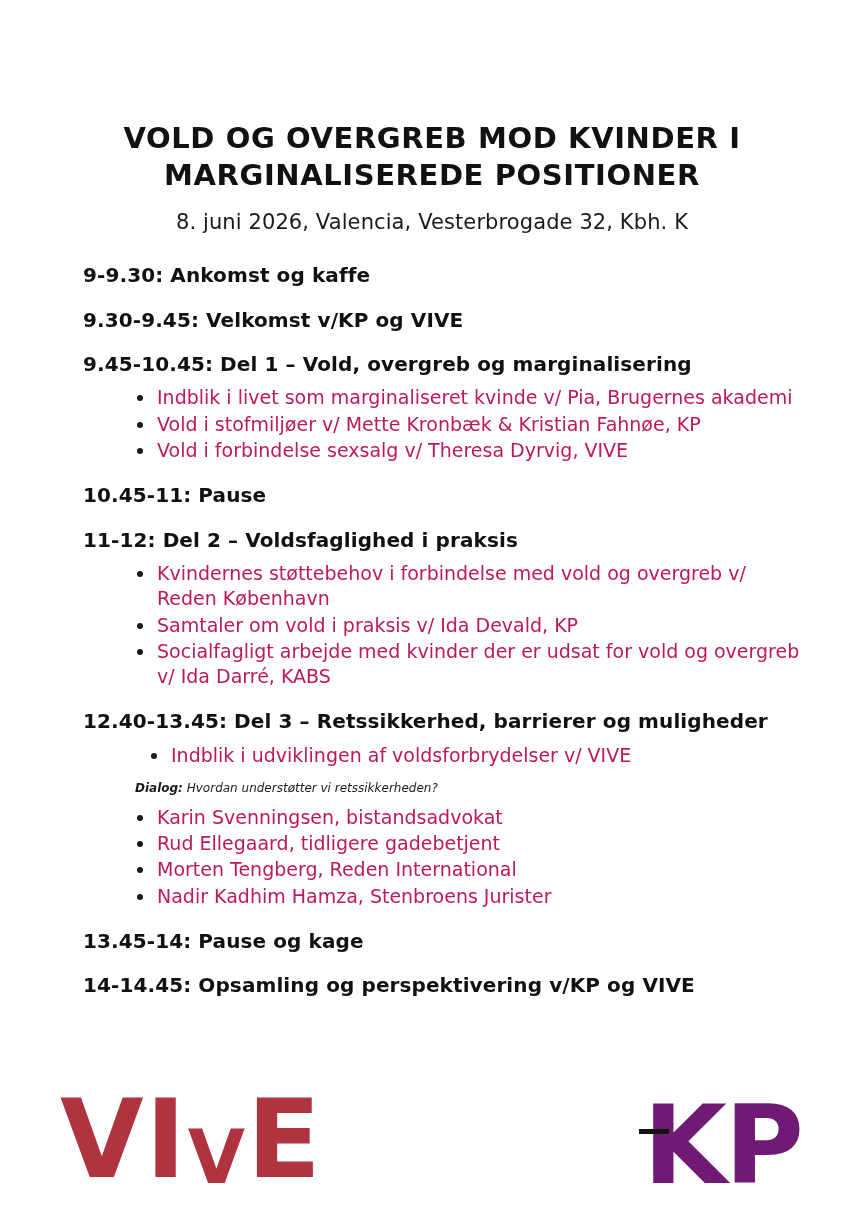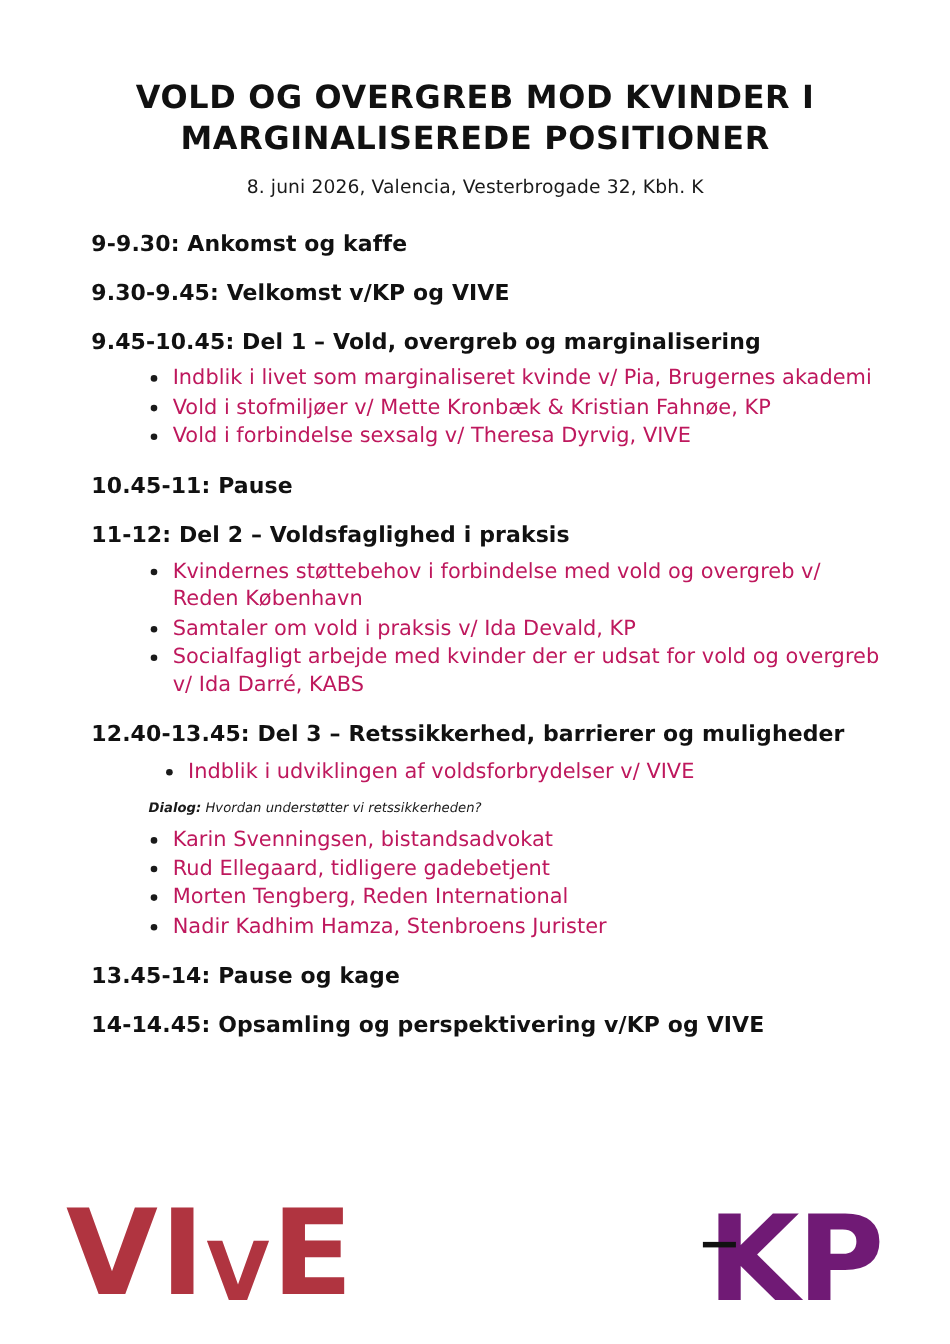"VOLD OG OVERGREB MOD KVINDER" .page { padding: 48px 62px 0 62px -> 98px 62px 0 62px }
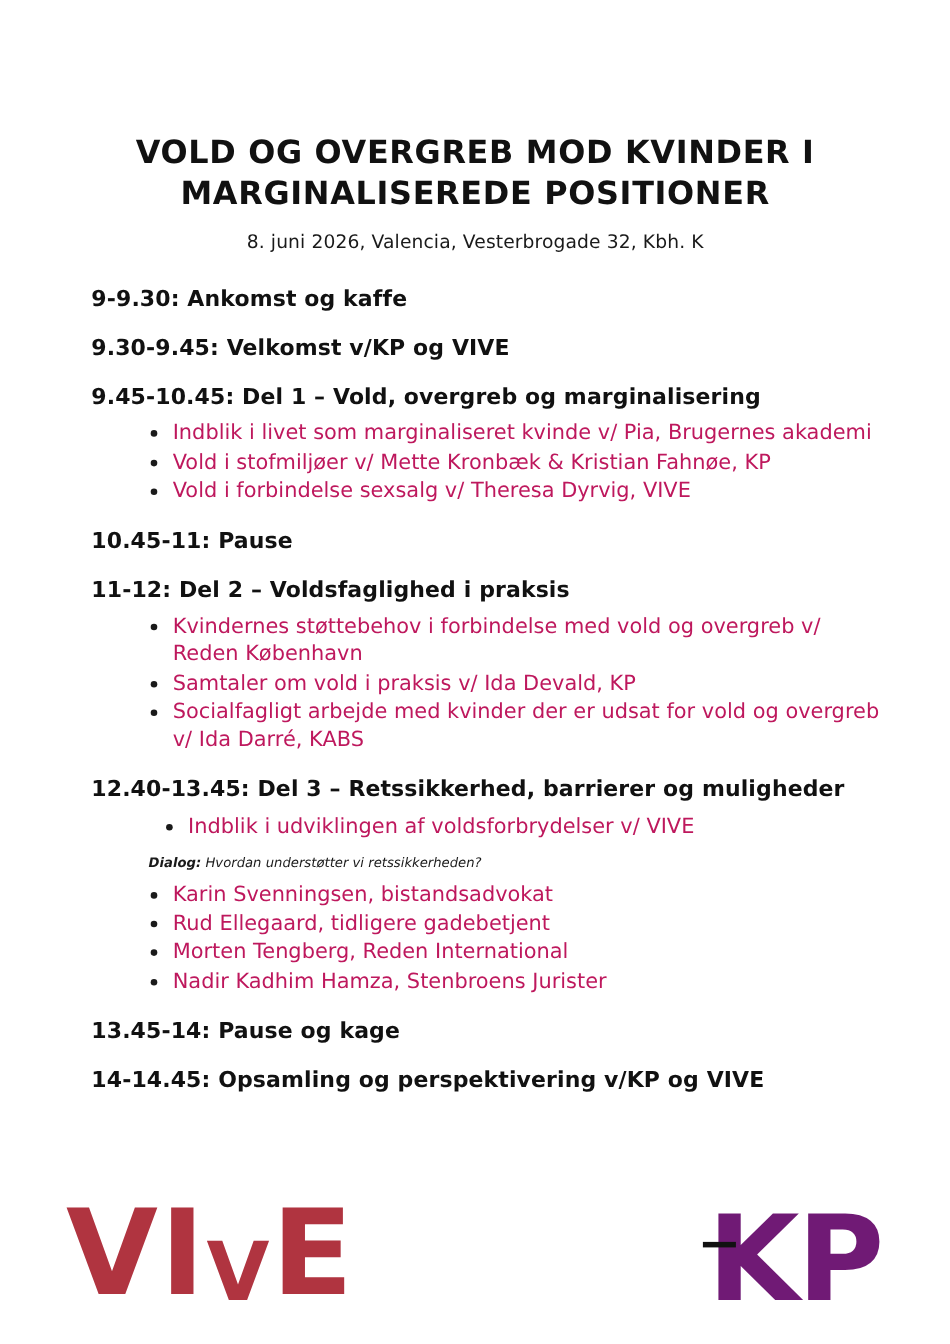"8. juni 2026, Valencia, Vesterbrogade" .subtitle { font-size: 17px -> 21px }
